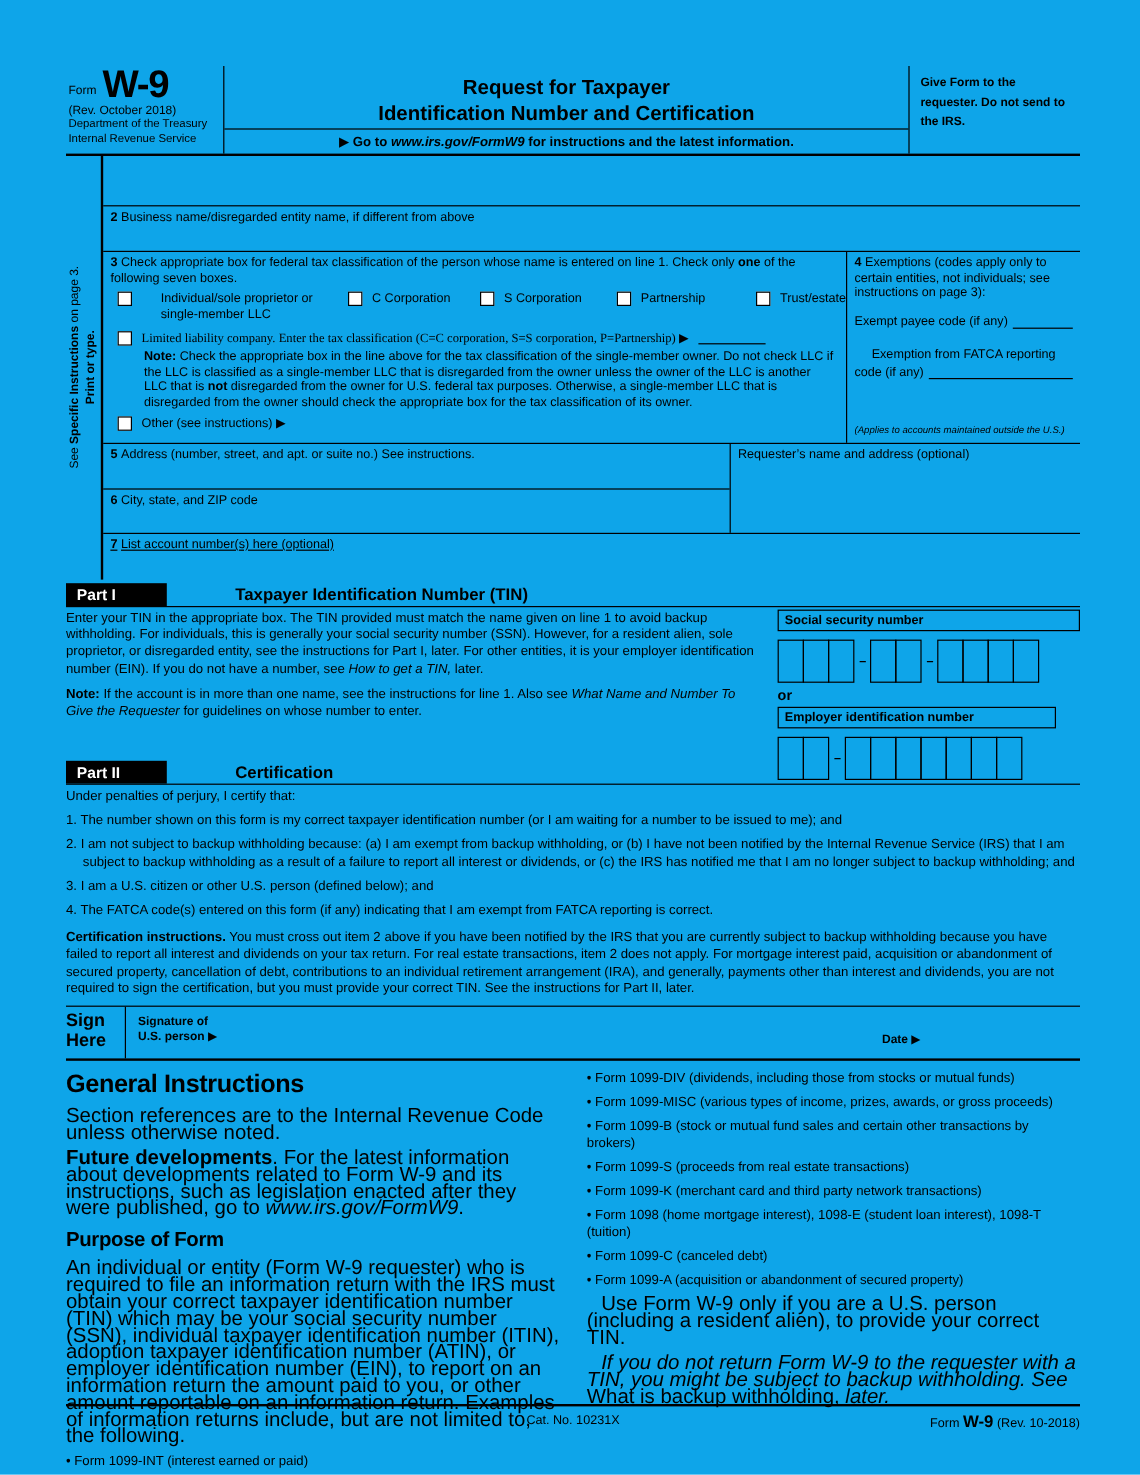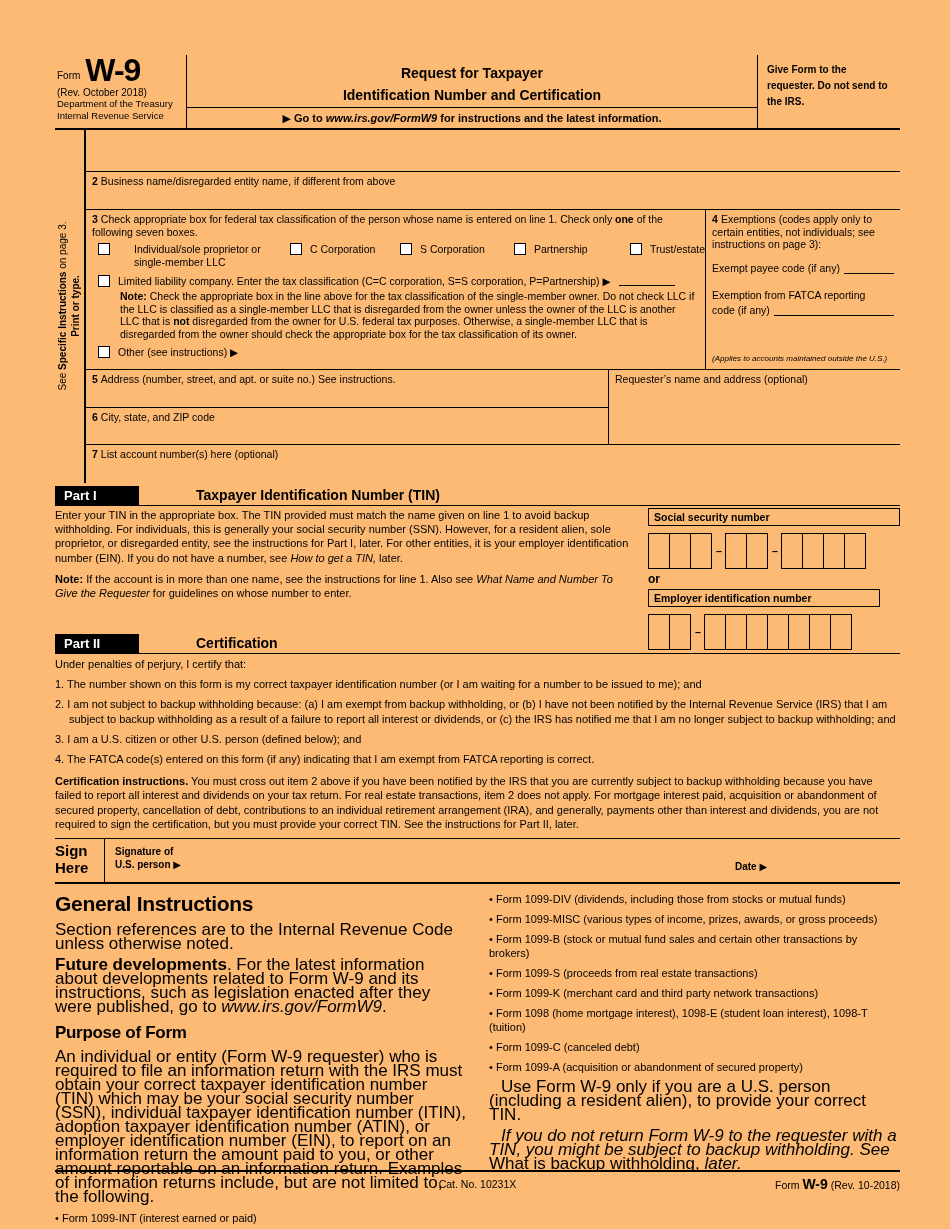"Form" .page { background: #fdba74 -> #0ea5e9 }
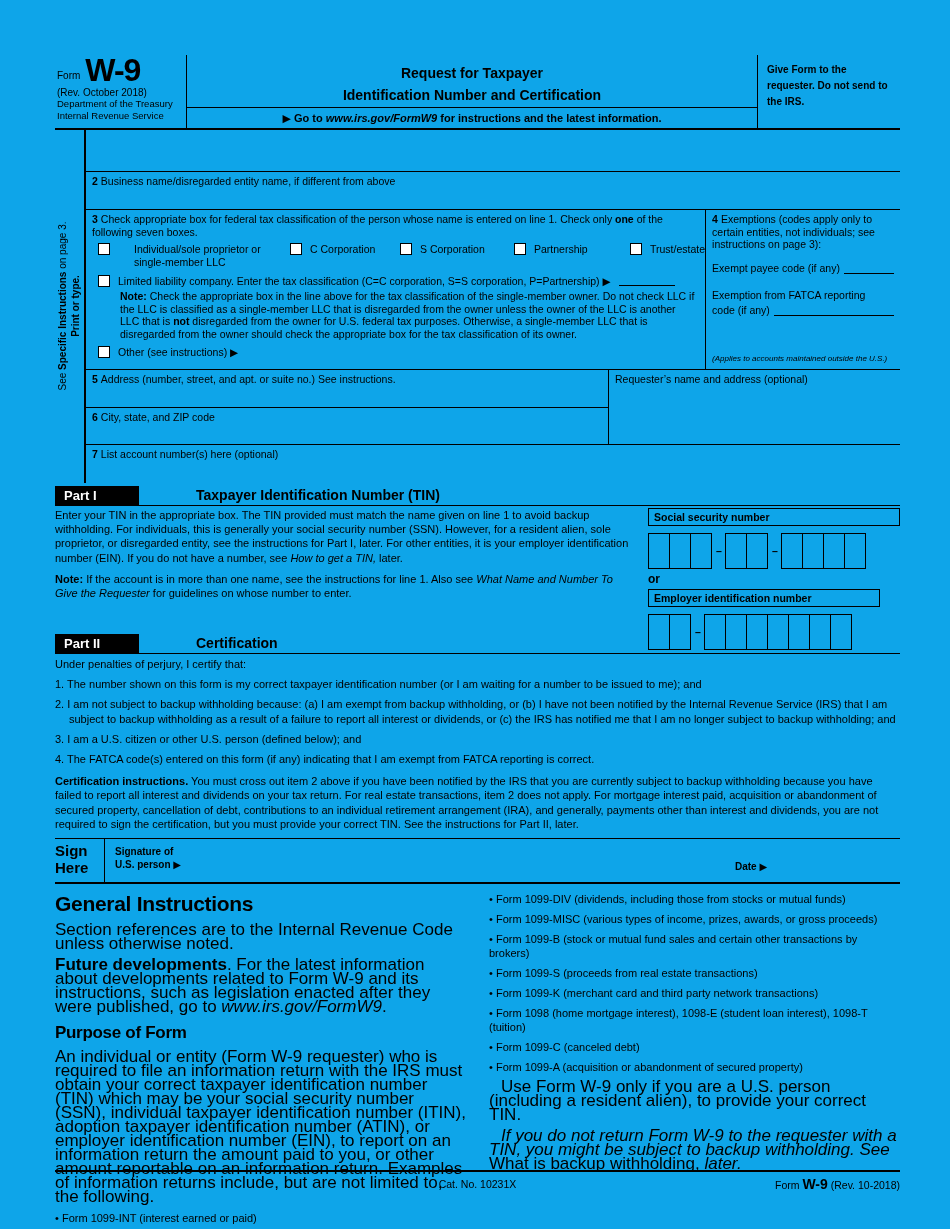"Request for Taxpayer" .h-title { font-size: 14px -> 17px }
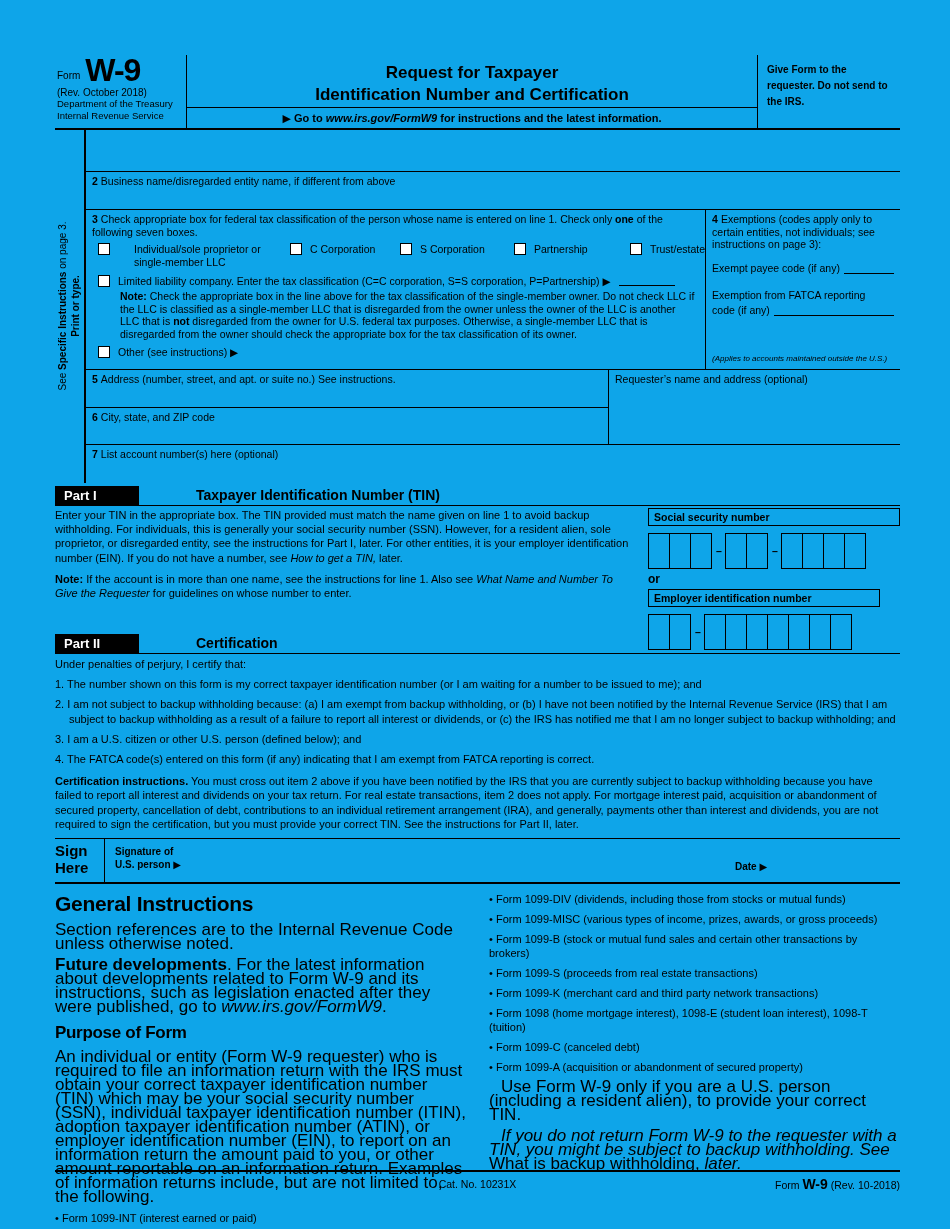"Limited liability company. Enter the" .llcrow { align-items: flex-start -> center; font-family: none -> Liberation Serif, serif }
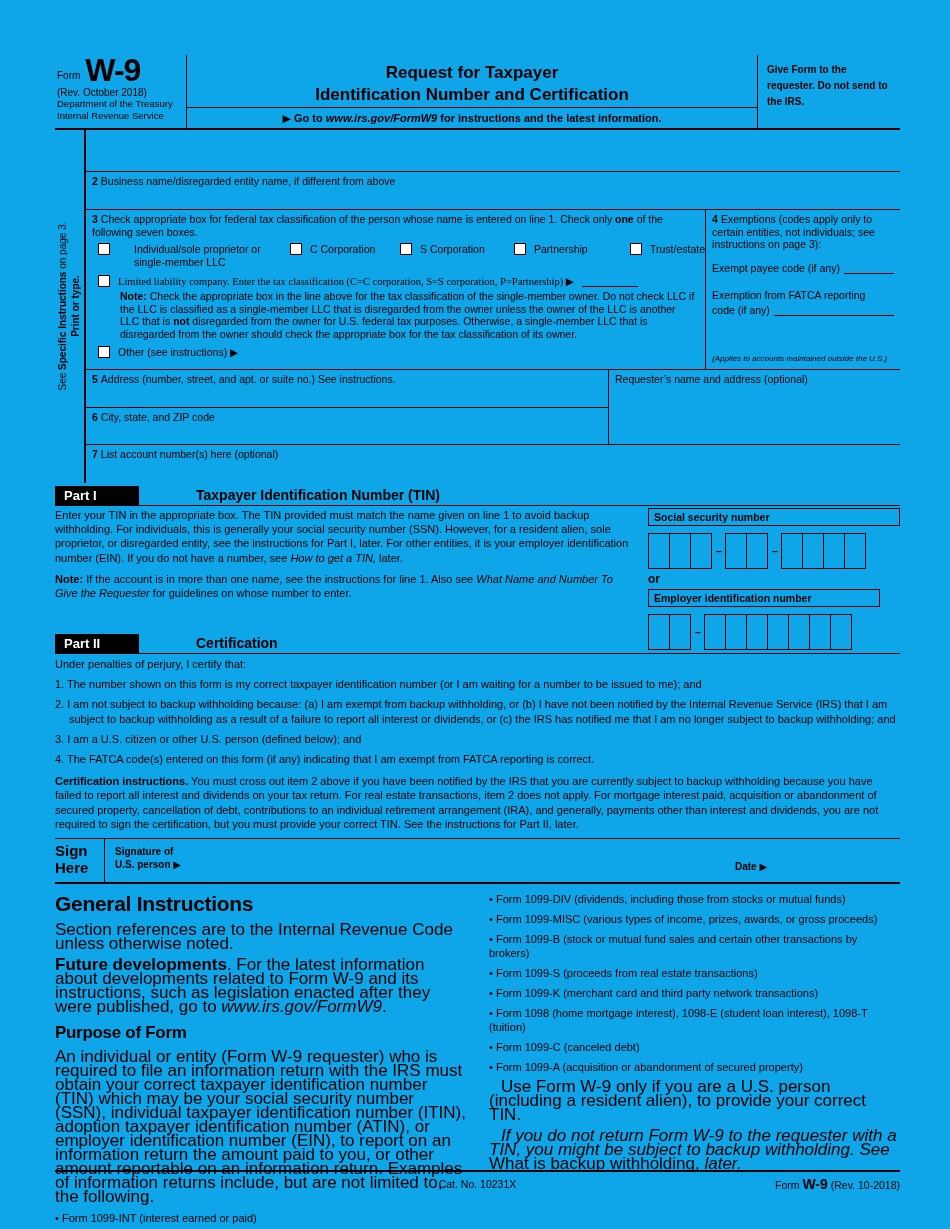"Exemption from FATCA reporting" div { text-align: none -> center }
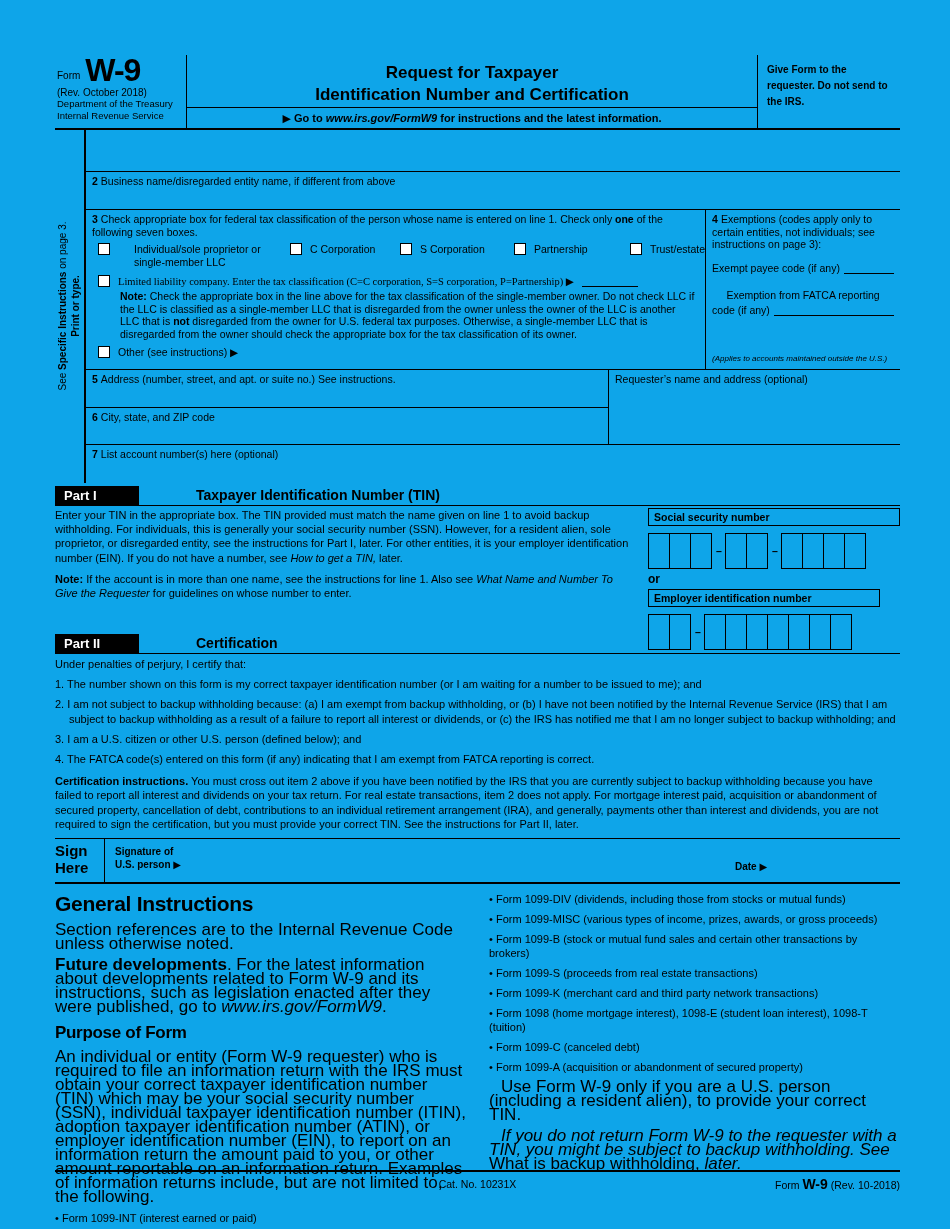"7 List account number(s) here" div.row7 { text-decoration: none -> underline }
